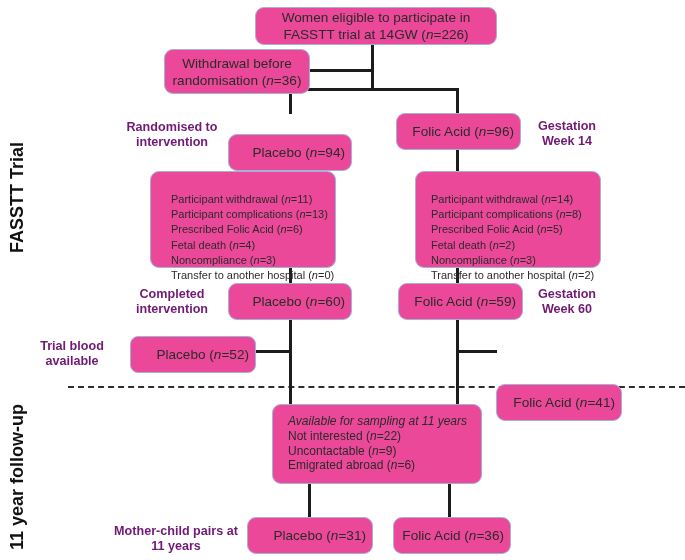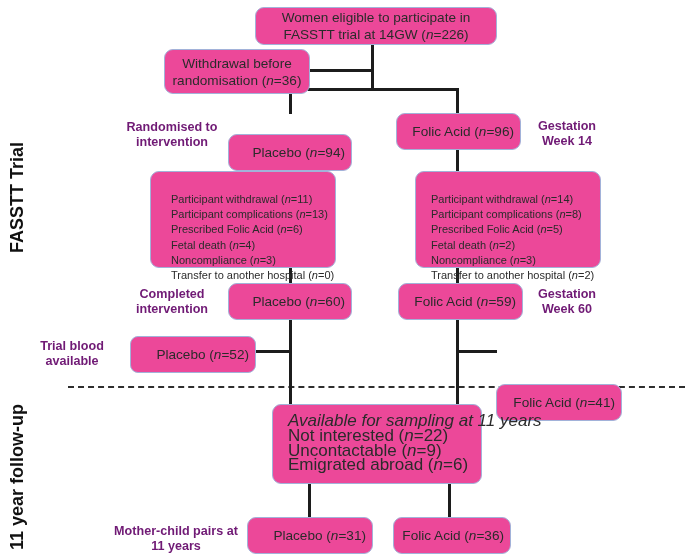"Available for sampling at 11" div.box { font-size: 17px -> 12px }
